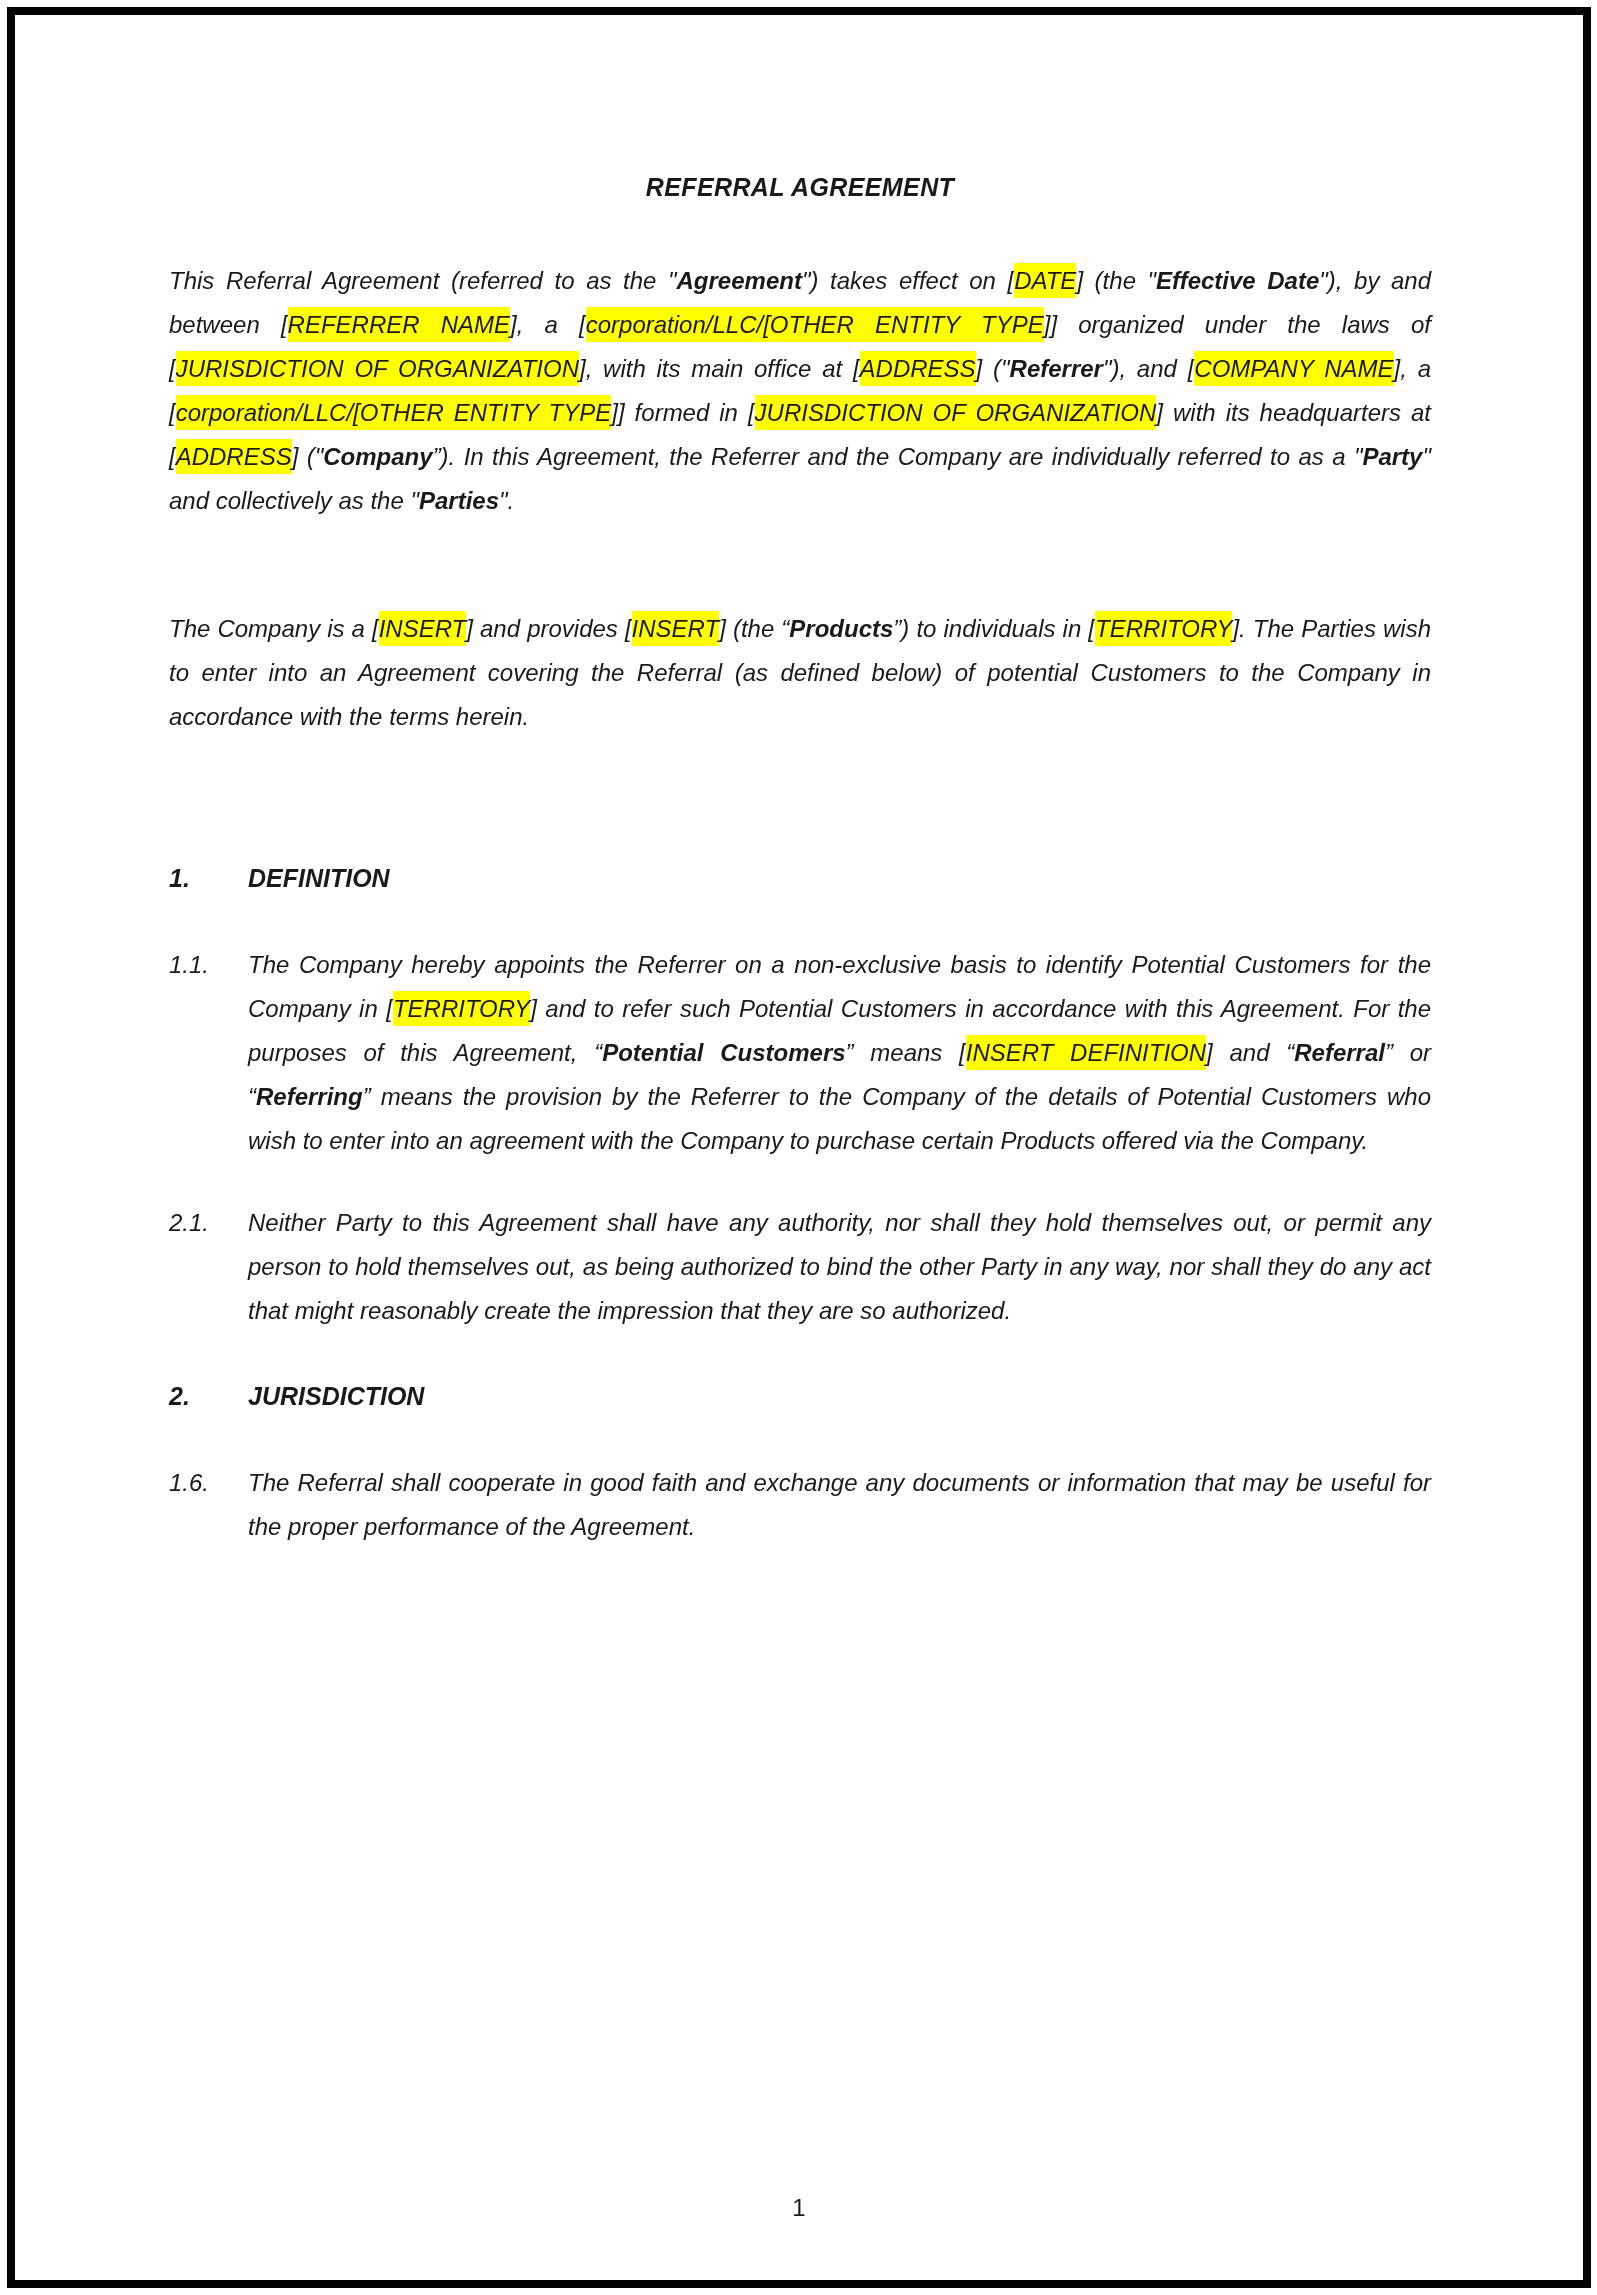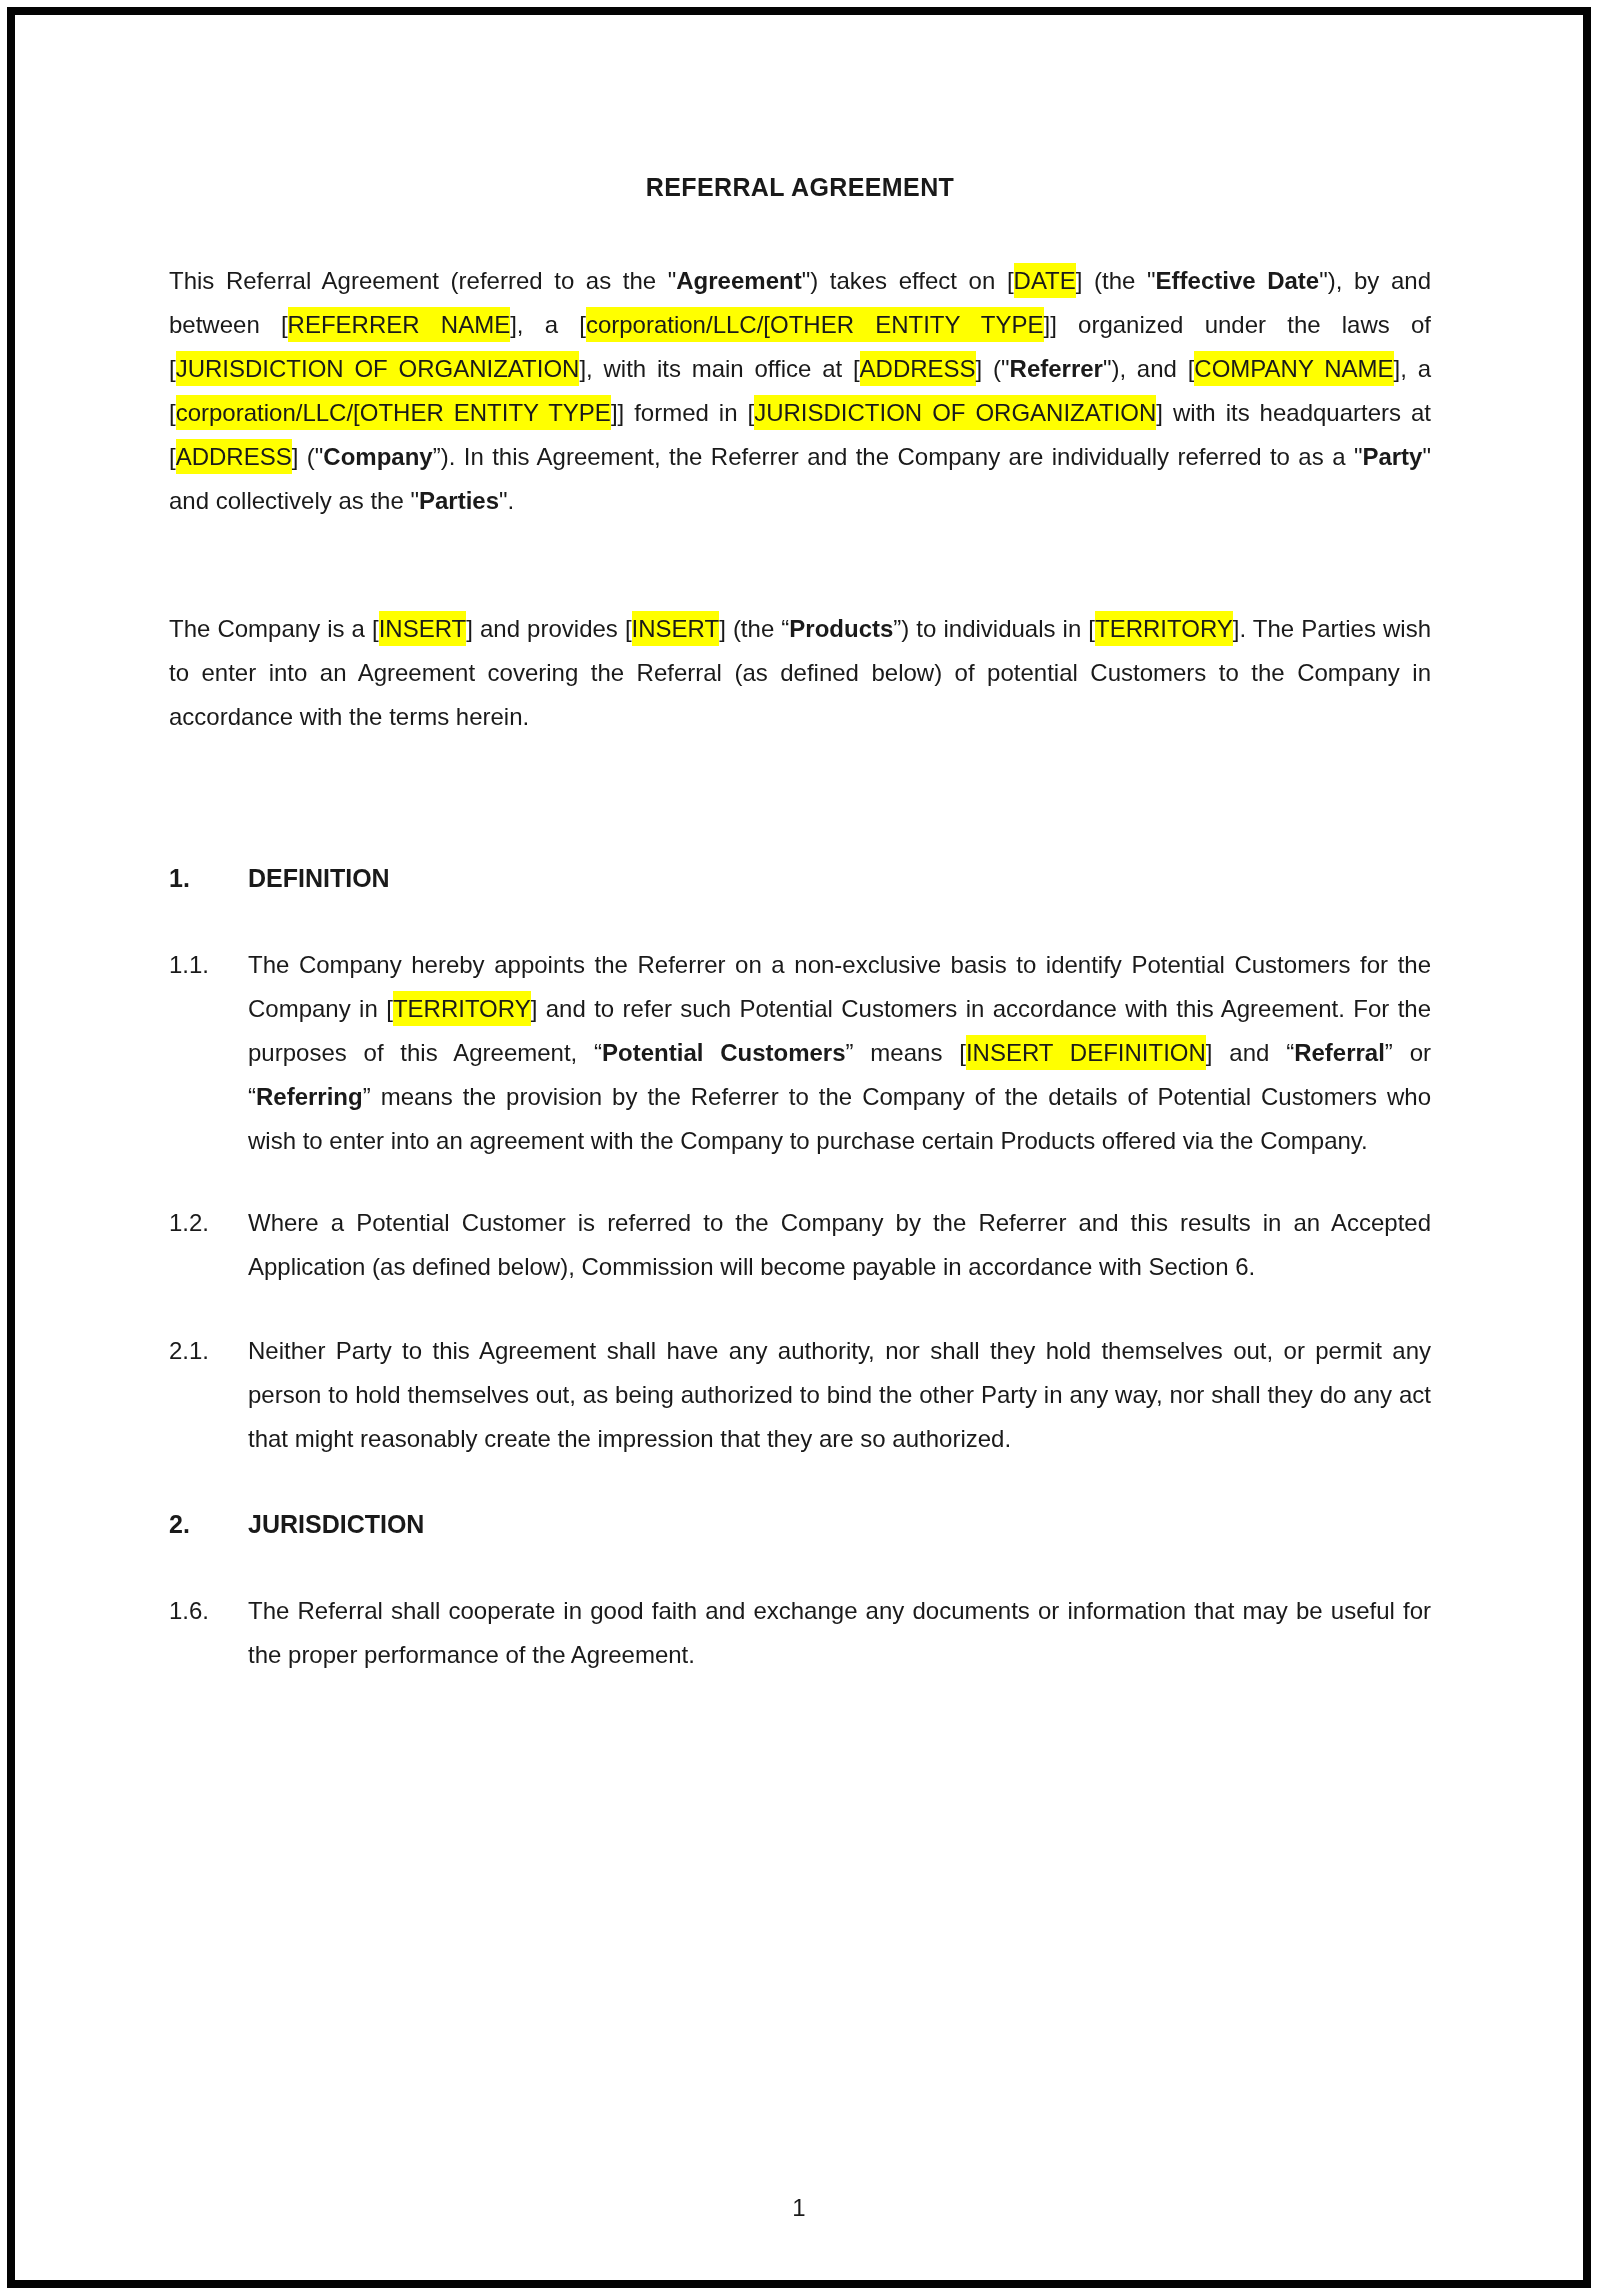"REFERRAL AGREEMENT" .content { font-style: none -> italic }
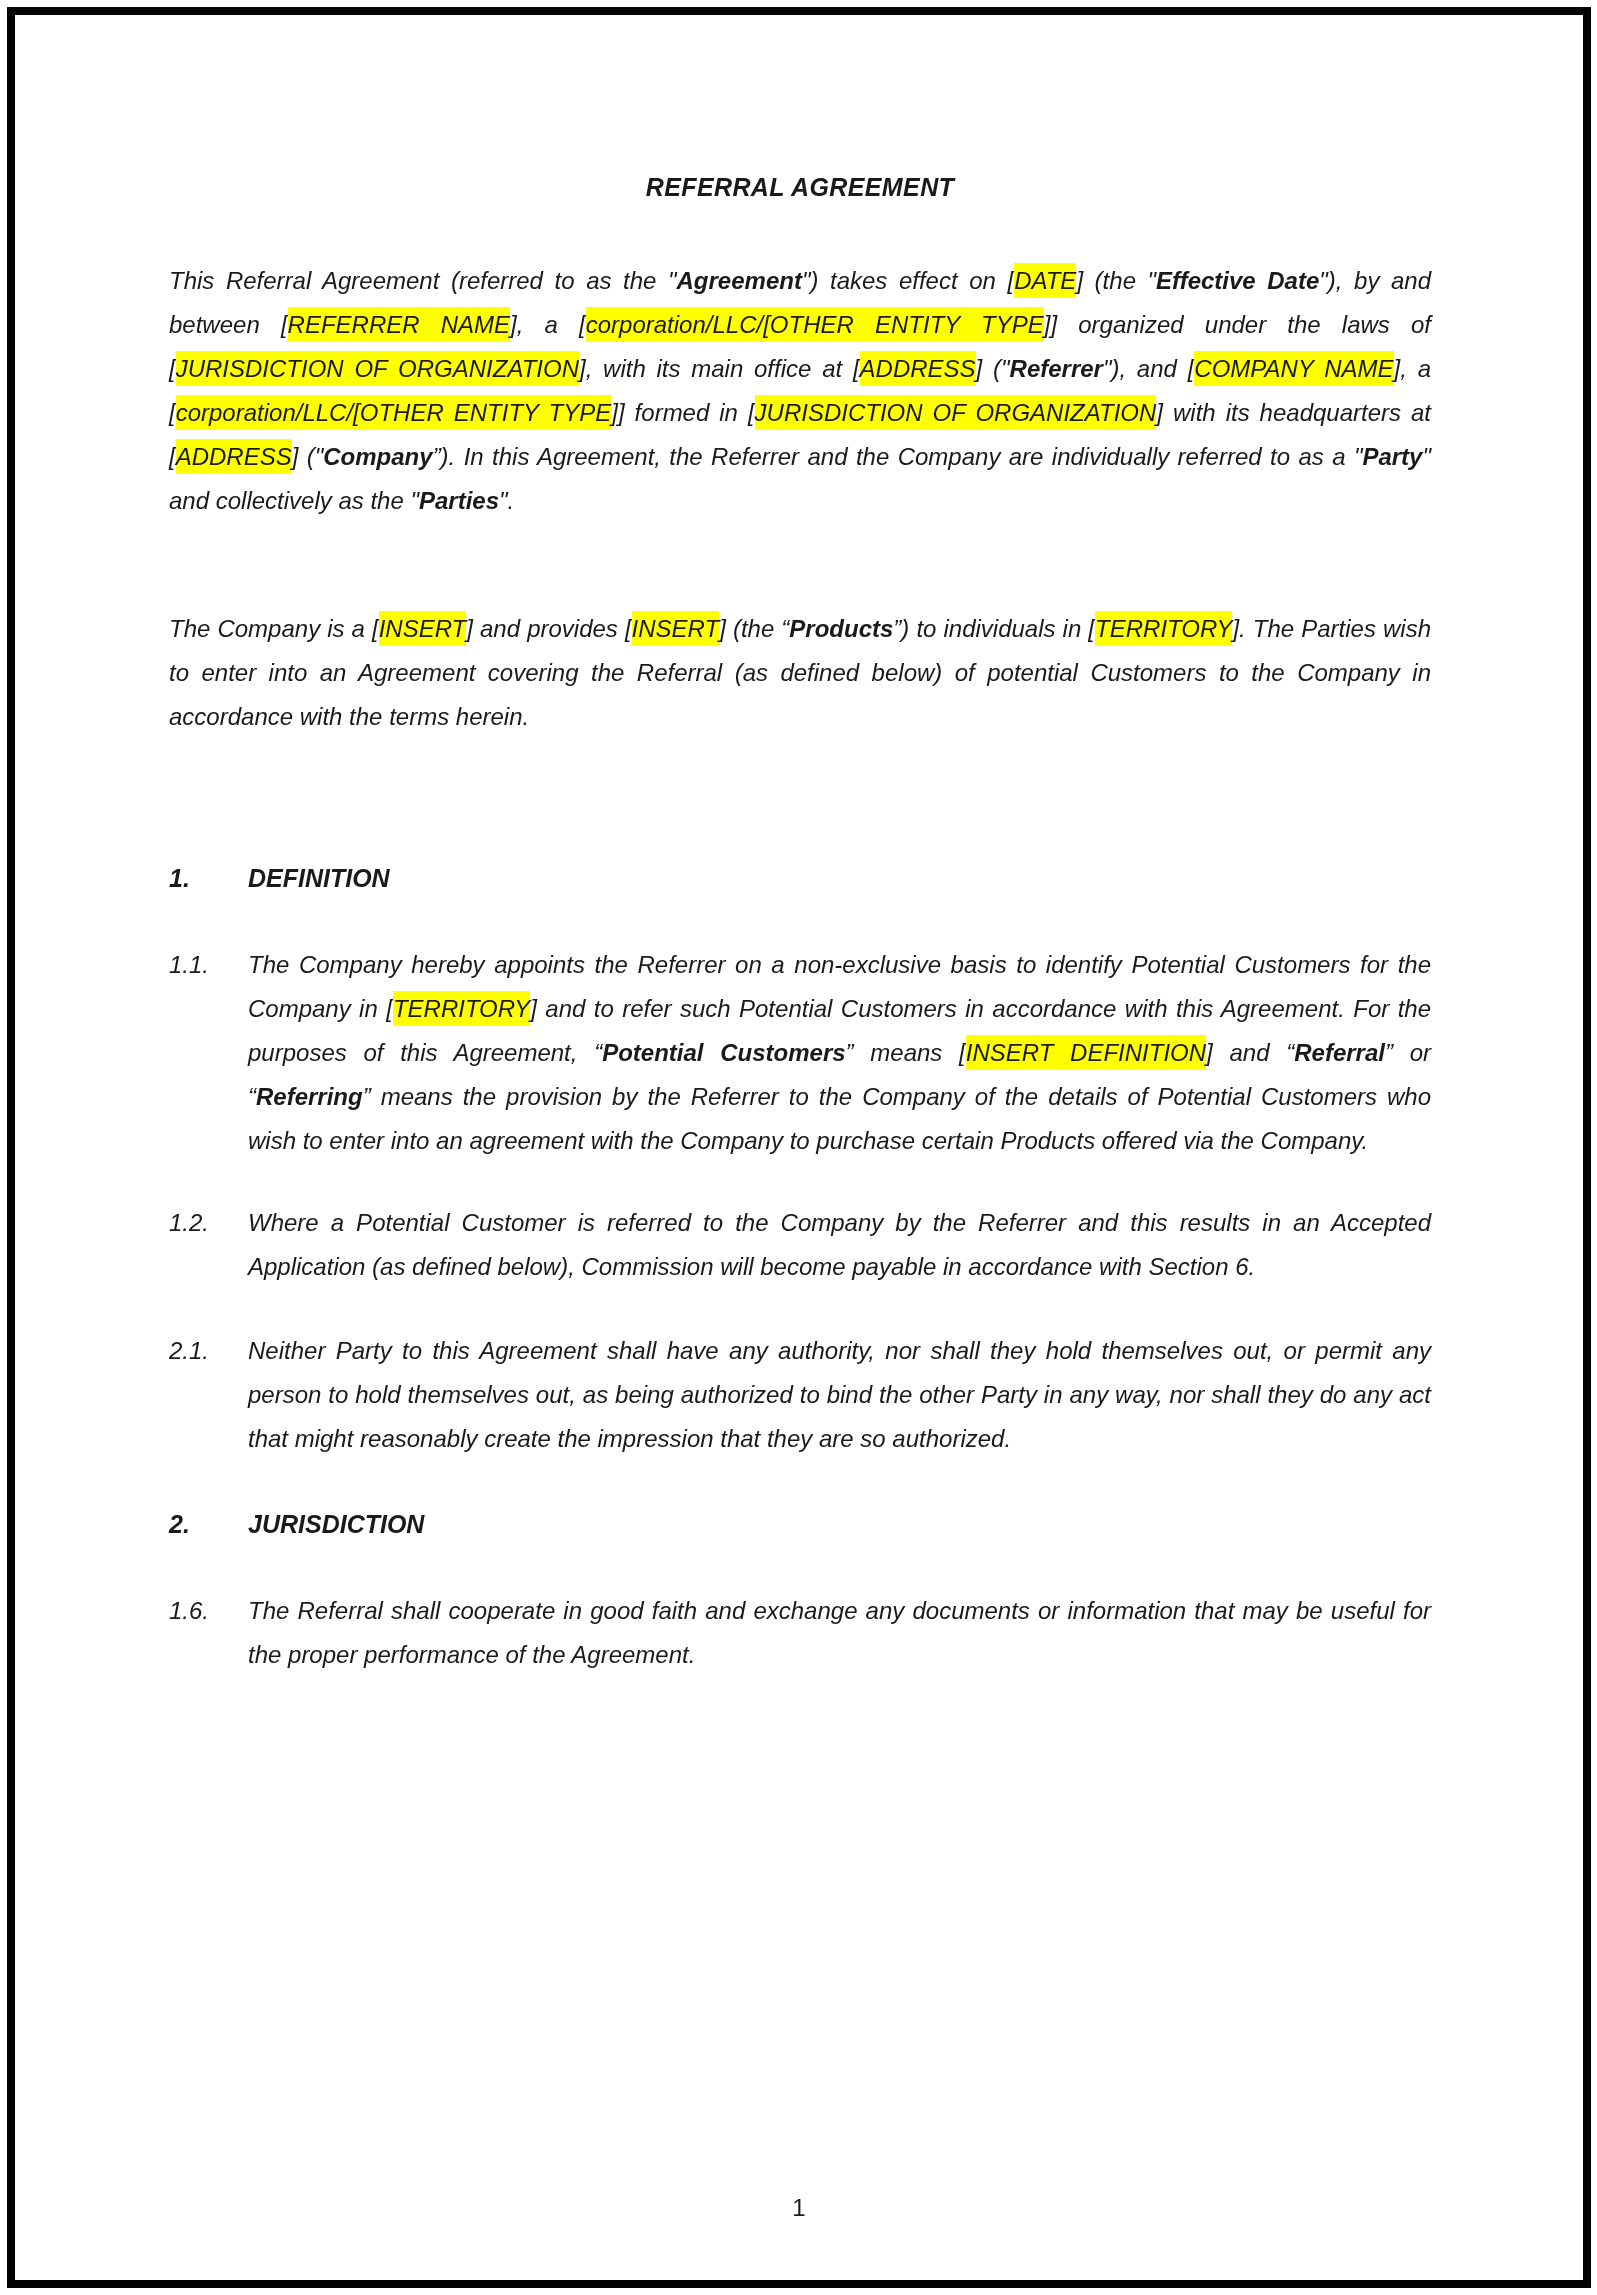"1.2." div.numbered { html: <div> <span>1.2.</span> <span><span>Where a Potential Customer is referred to the Company by the Referrer and this results in an Accepted Application (as defined below), Commission will become payable in accordance with Section 6.</span></span> </div> -> none }
